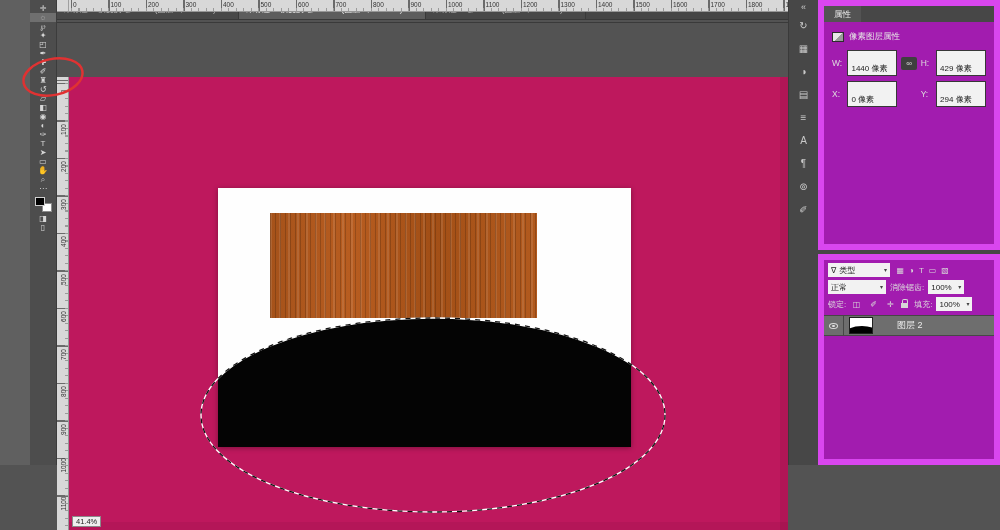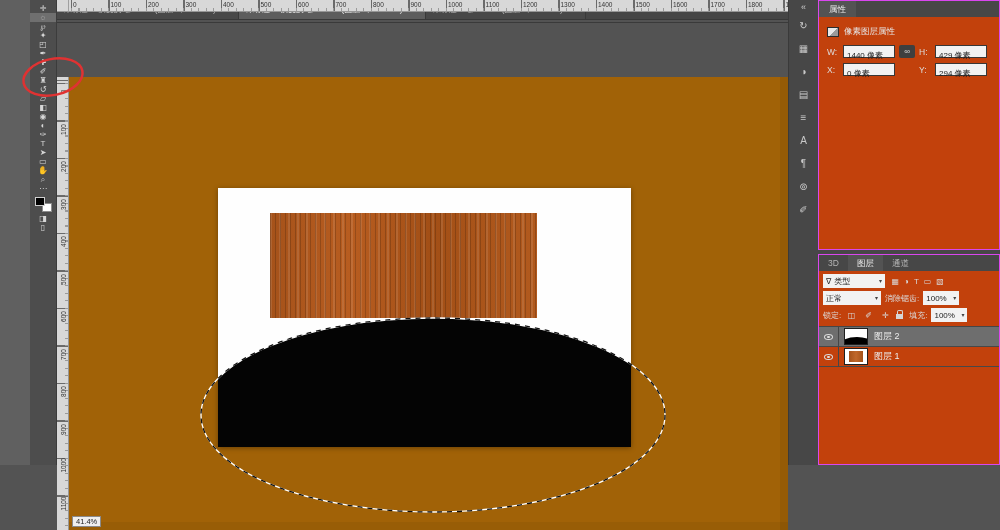"属性" .panelbox { background: #c2410c -> #a21caf; border: 1px solid #d946ef -> 6px solid #d946ef }
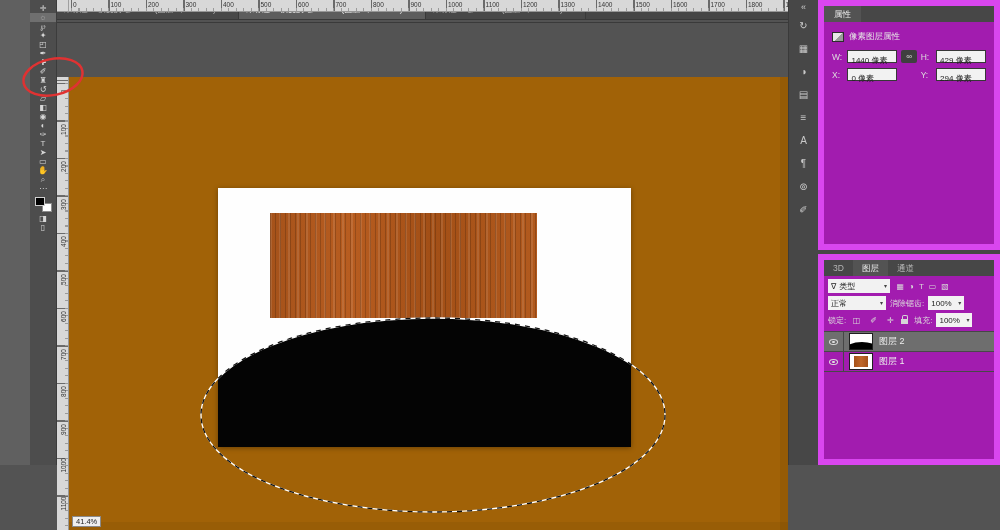"1440 像素" .pfield { padding: 4px 3px -> 12px 3px }
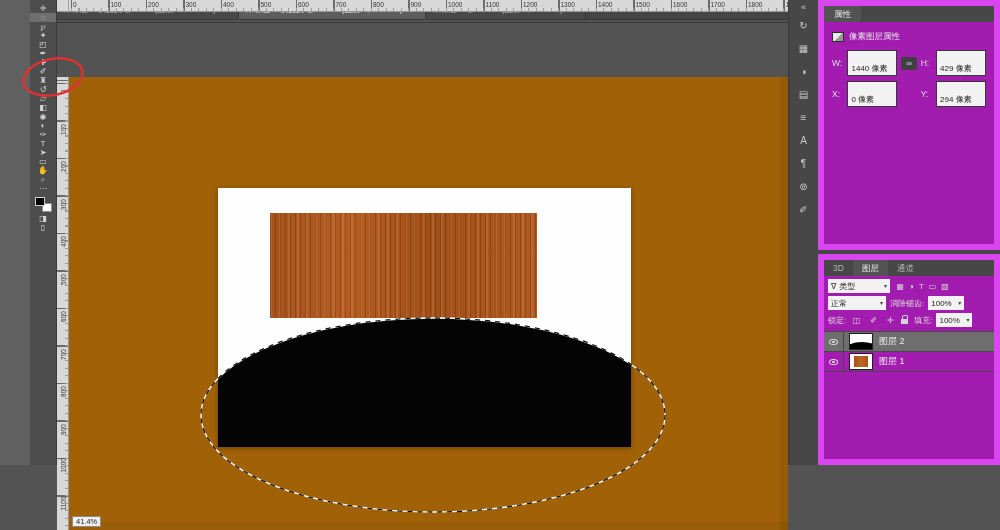"3D" div.panel-tabs { html: <div> <span>3D</span> <span>图层</span> <span>通道</span> </div> -> none }
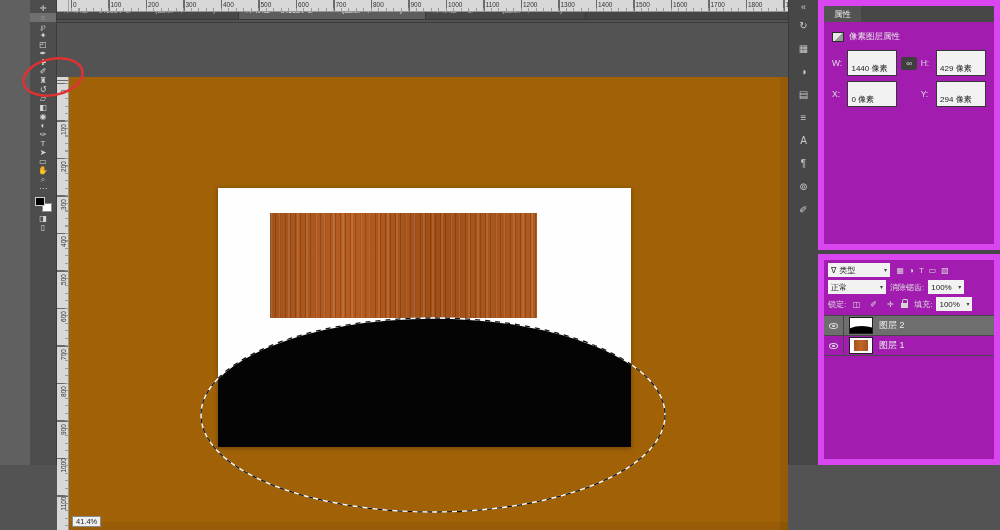"图层 2" .lname { margin-left: 6px -> 24px }
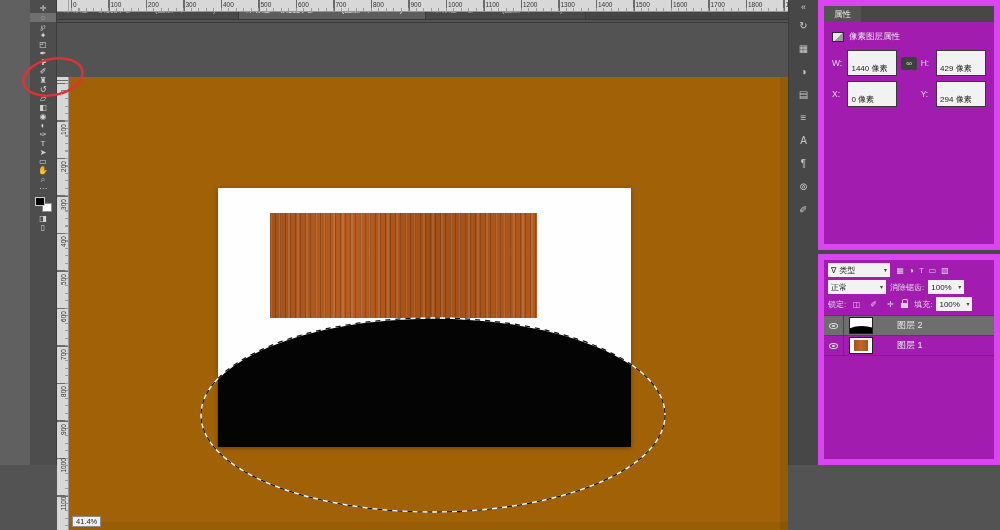"图层 1" div.lrow { html: <div> <div> <span></span> </div> <div></div> <span>图层 1</span> </div> -> none }
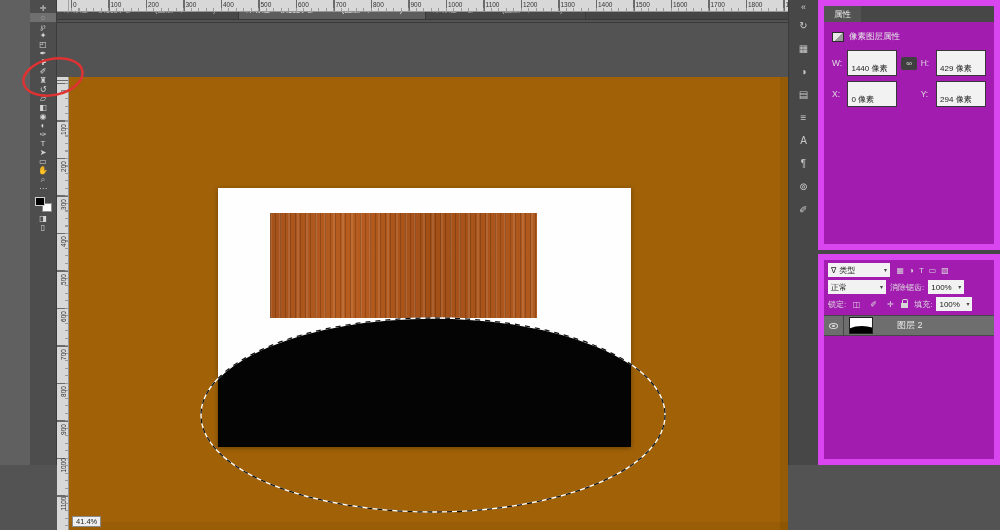"41.4%" #canvas { background: #a16207 -> #be185d }
